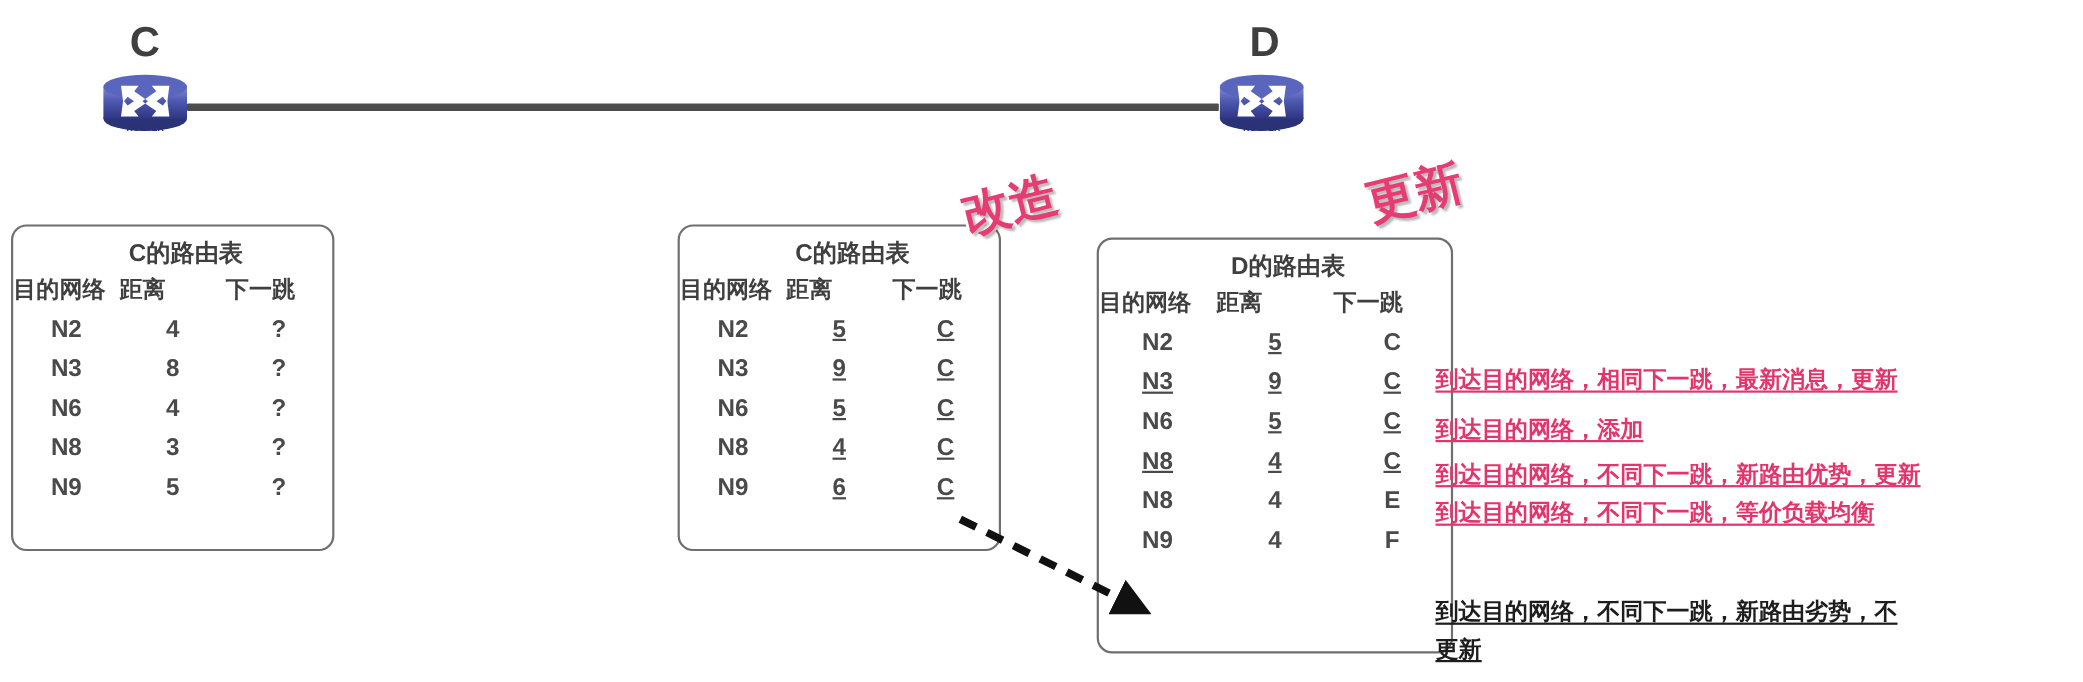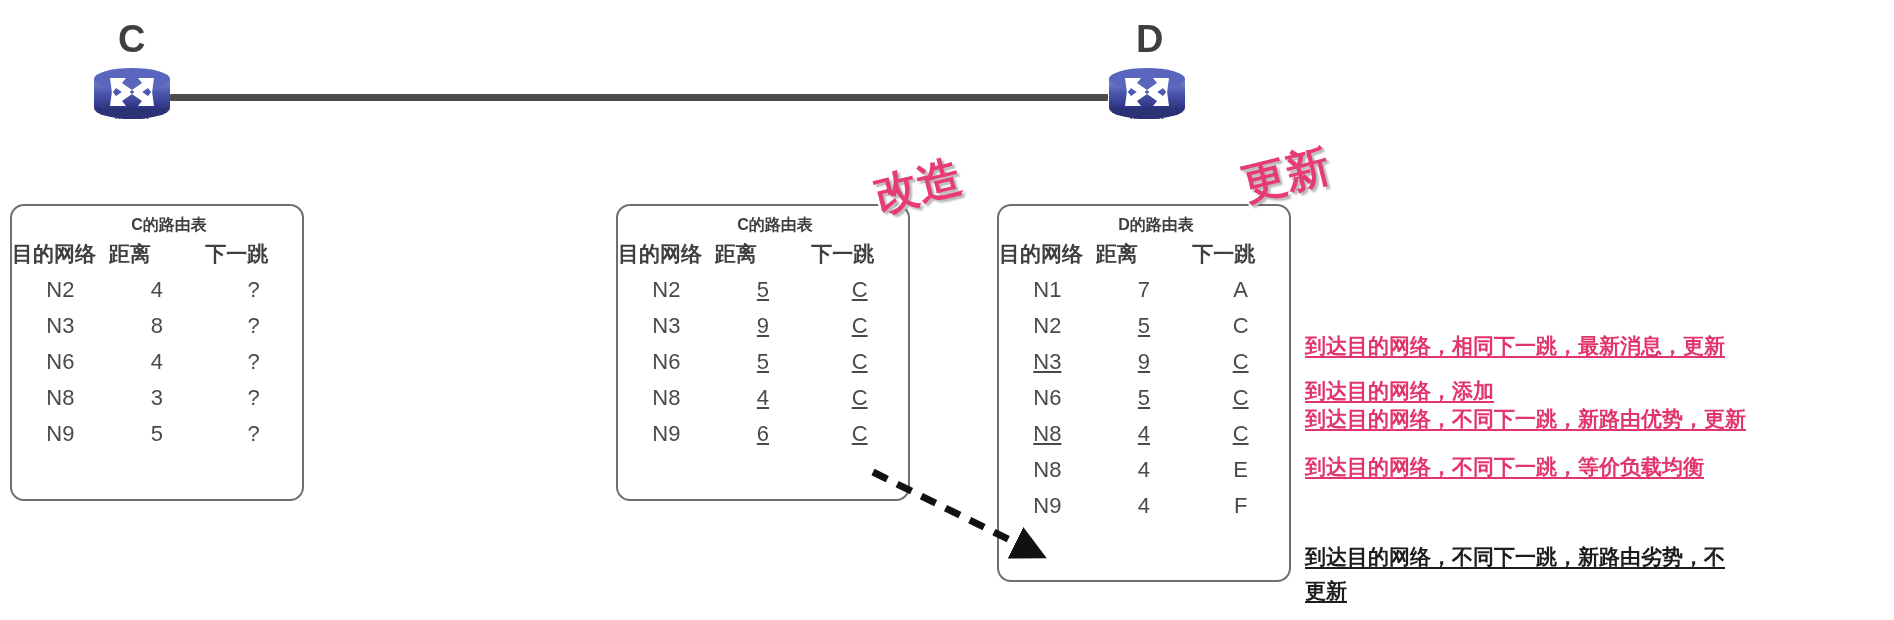"C的路由表" .rtable .tbl-title { font-size: 16px -> 22px }
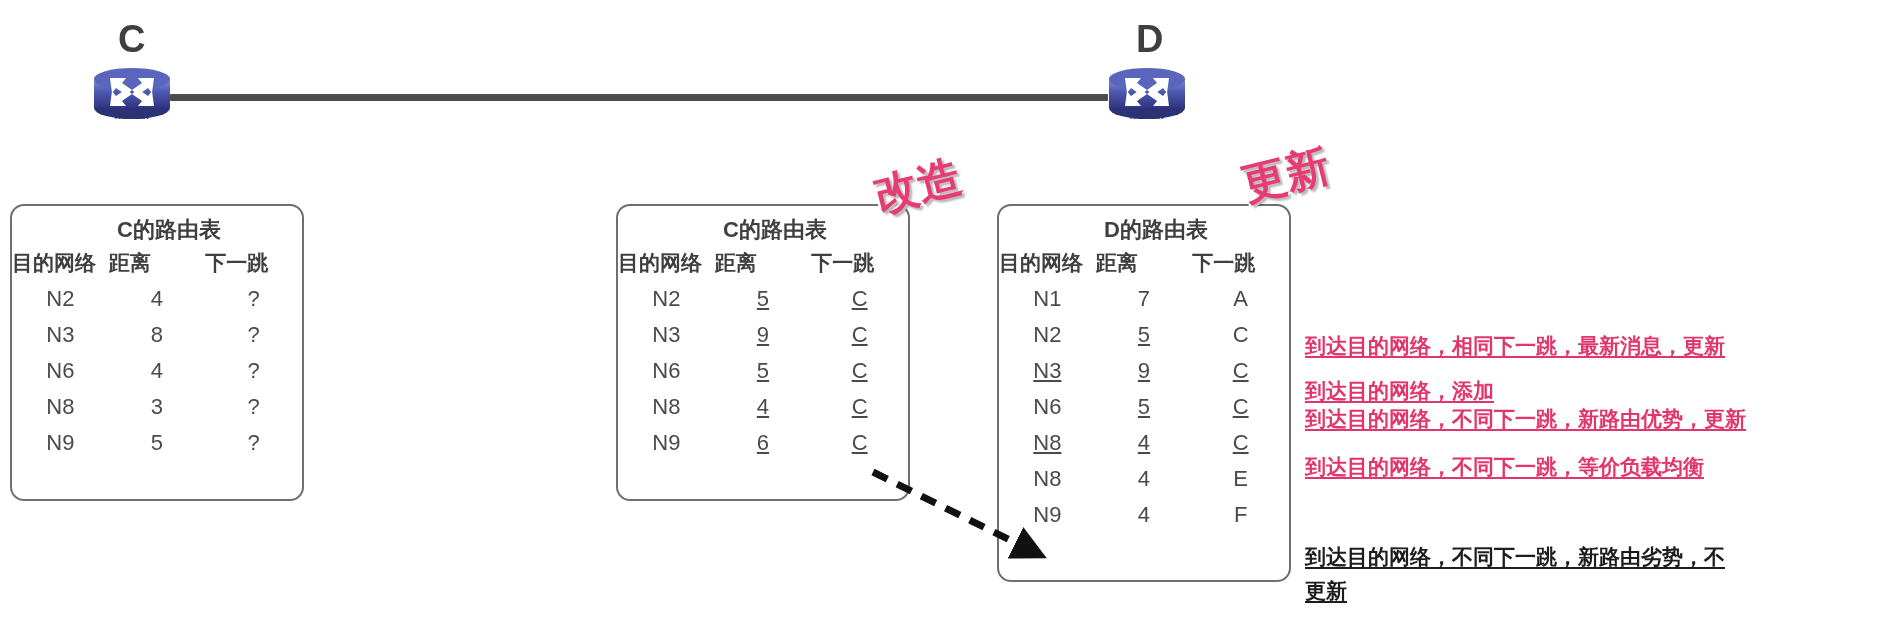"D的路由表" div.rtable { top: 204px -> 216px; width: 294px -> 324px }
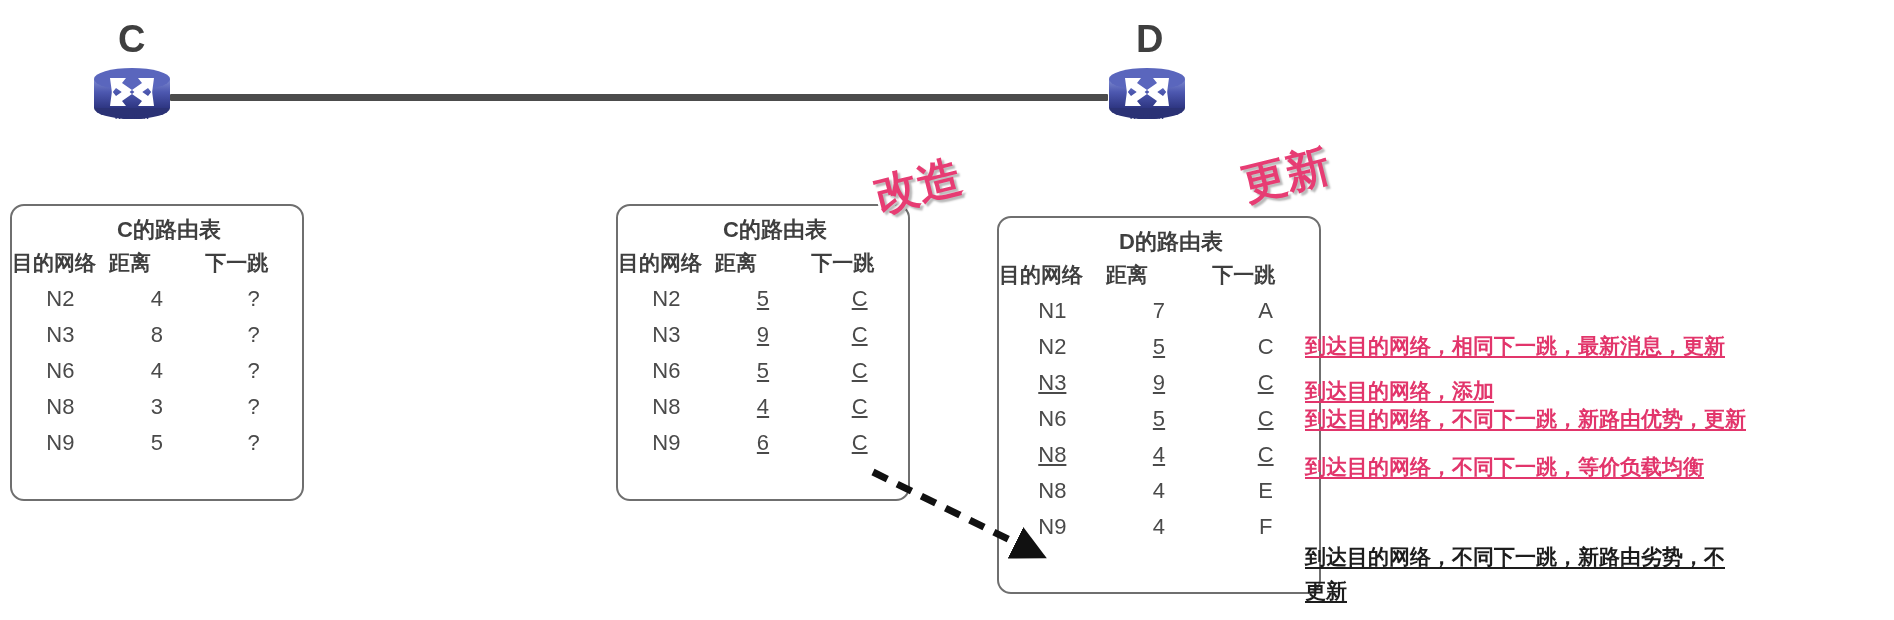"N2" .rtable td { font-weight: normal -> bold }
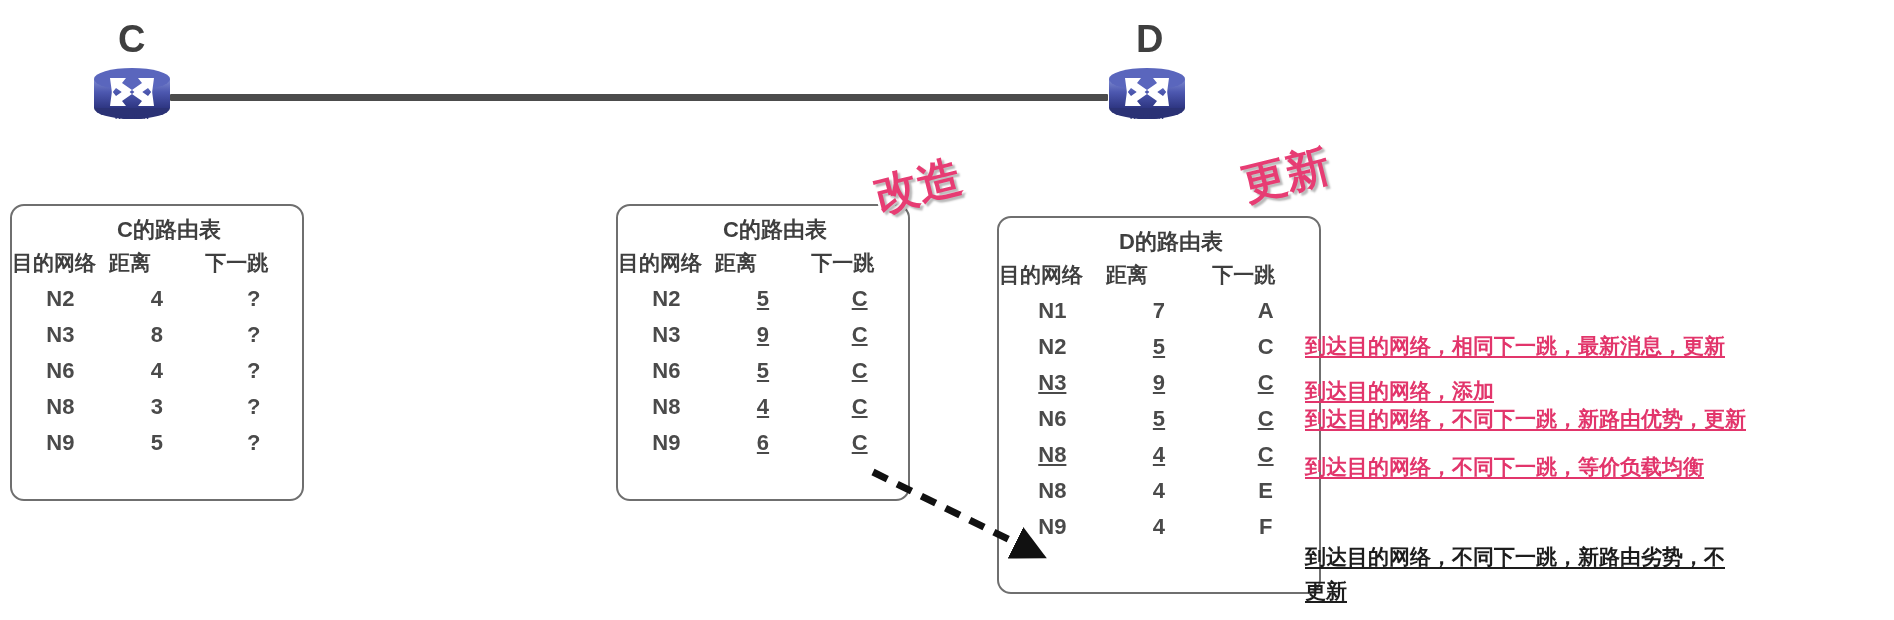"N1" tr { html: <tr> <td>N1</td> <td>7</td> <td>A</td> </tr> -> none }
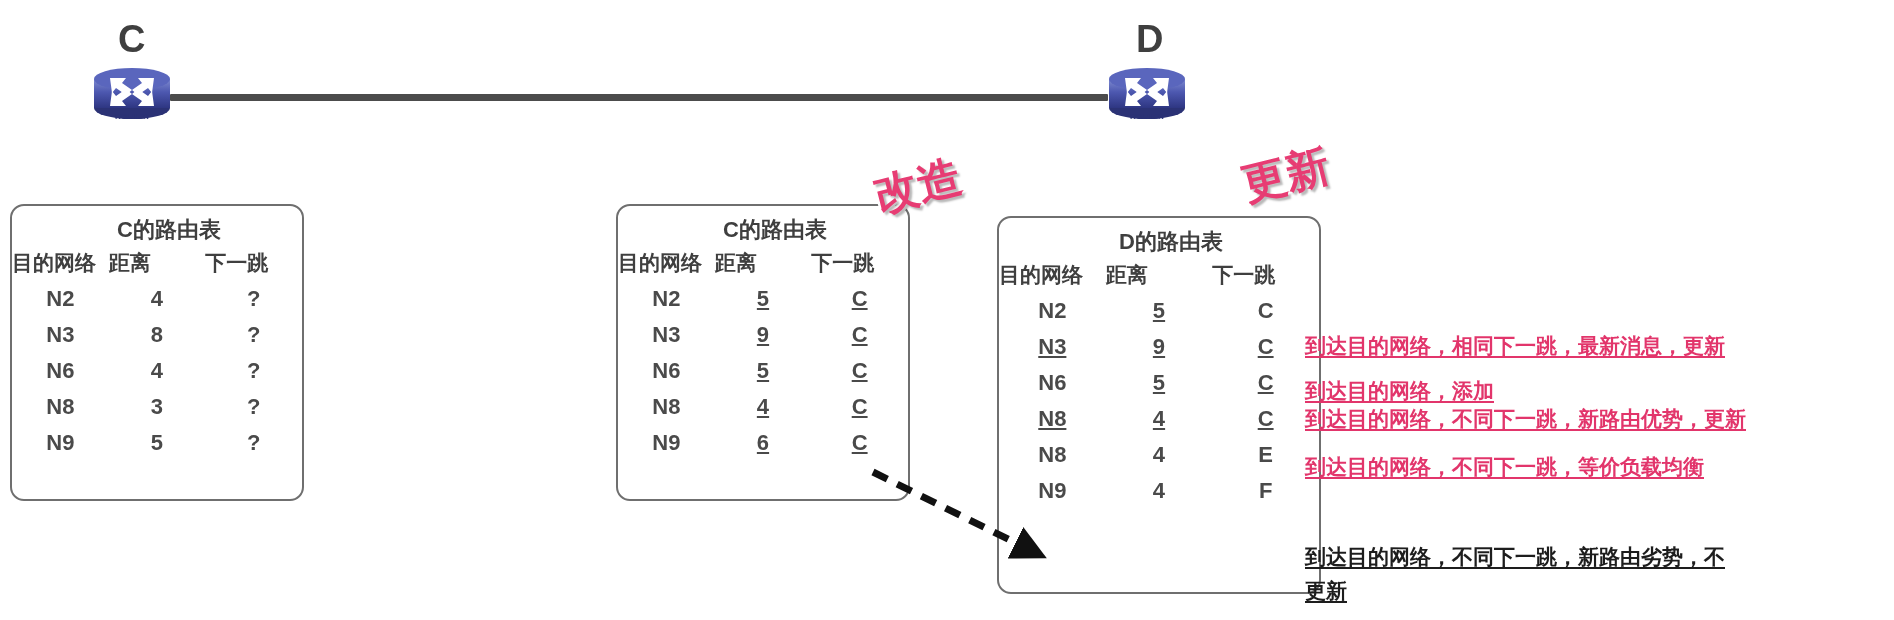"到达目的网络，不同下一跳，新路由优势，更新" div.anno { top: 402px -> 415px }
